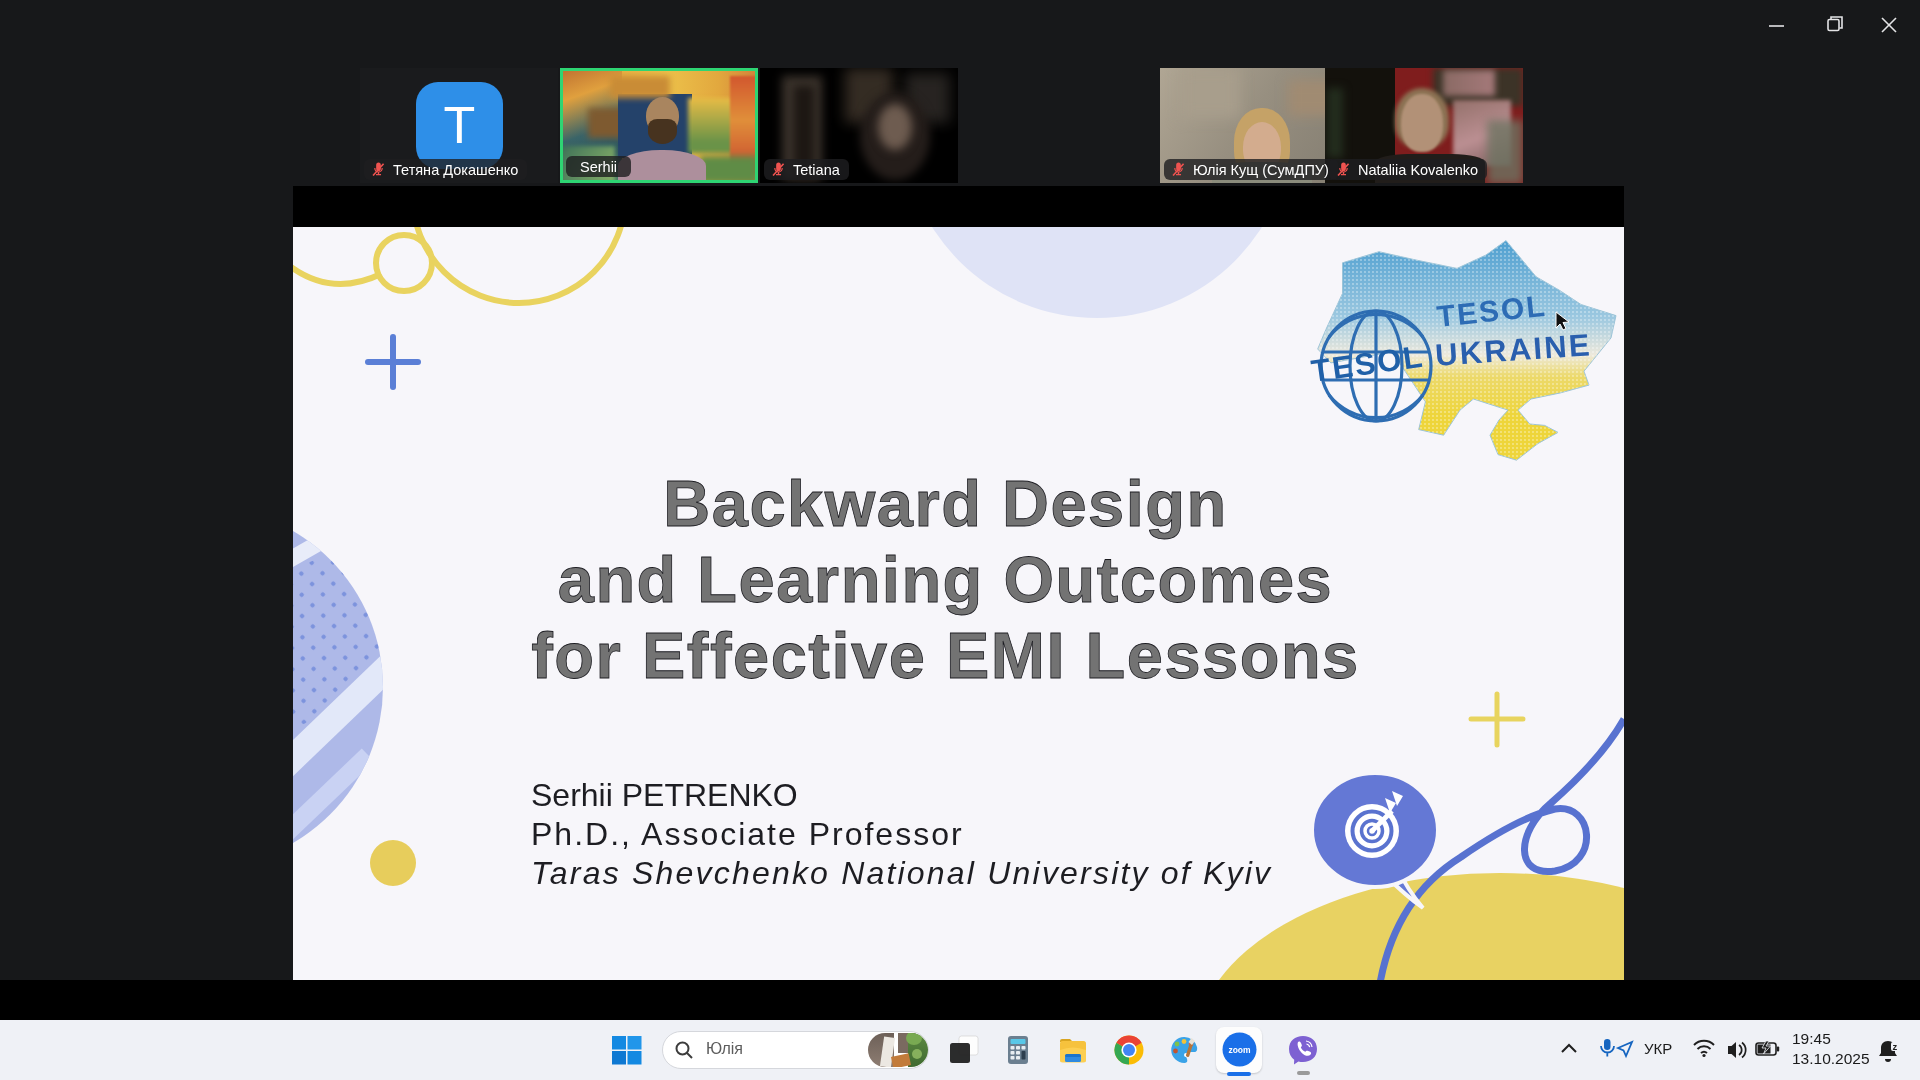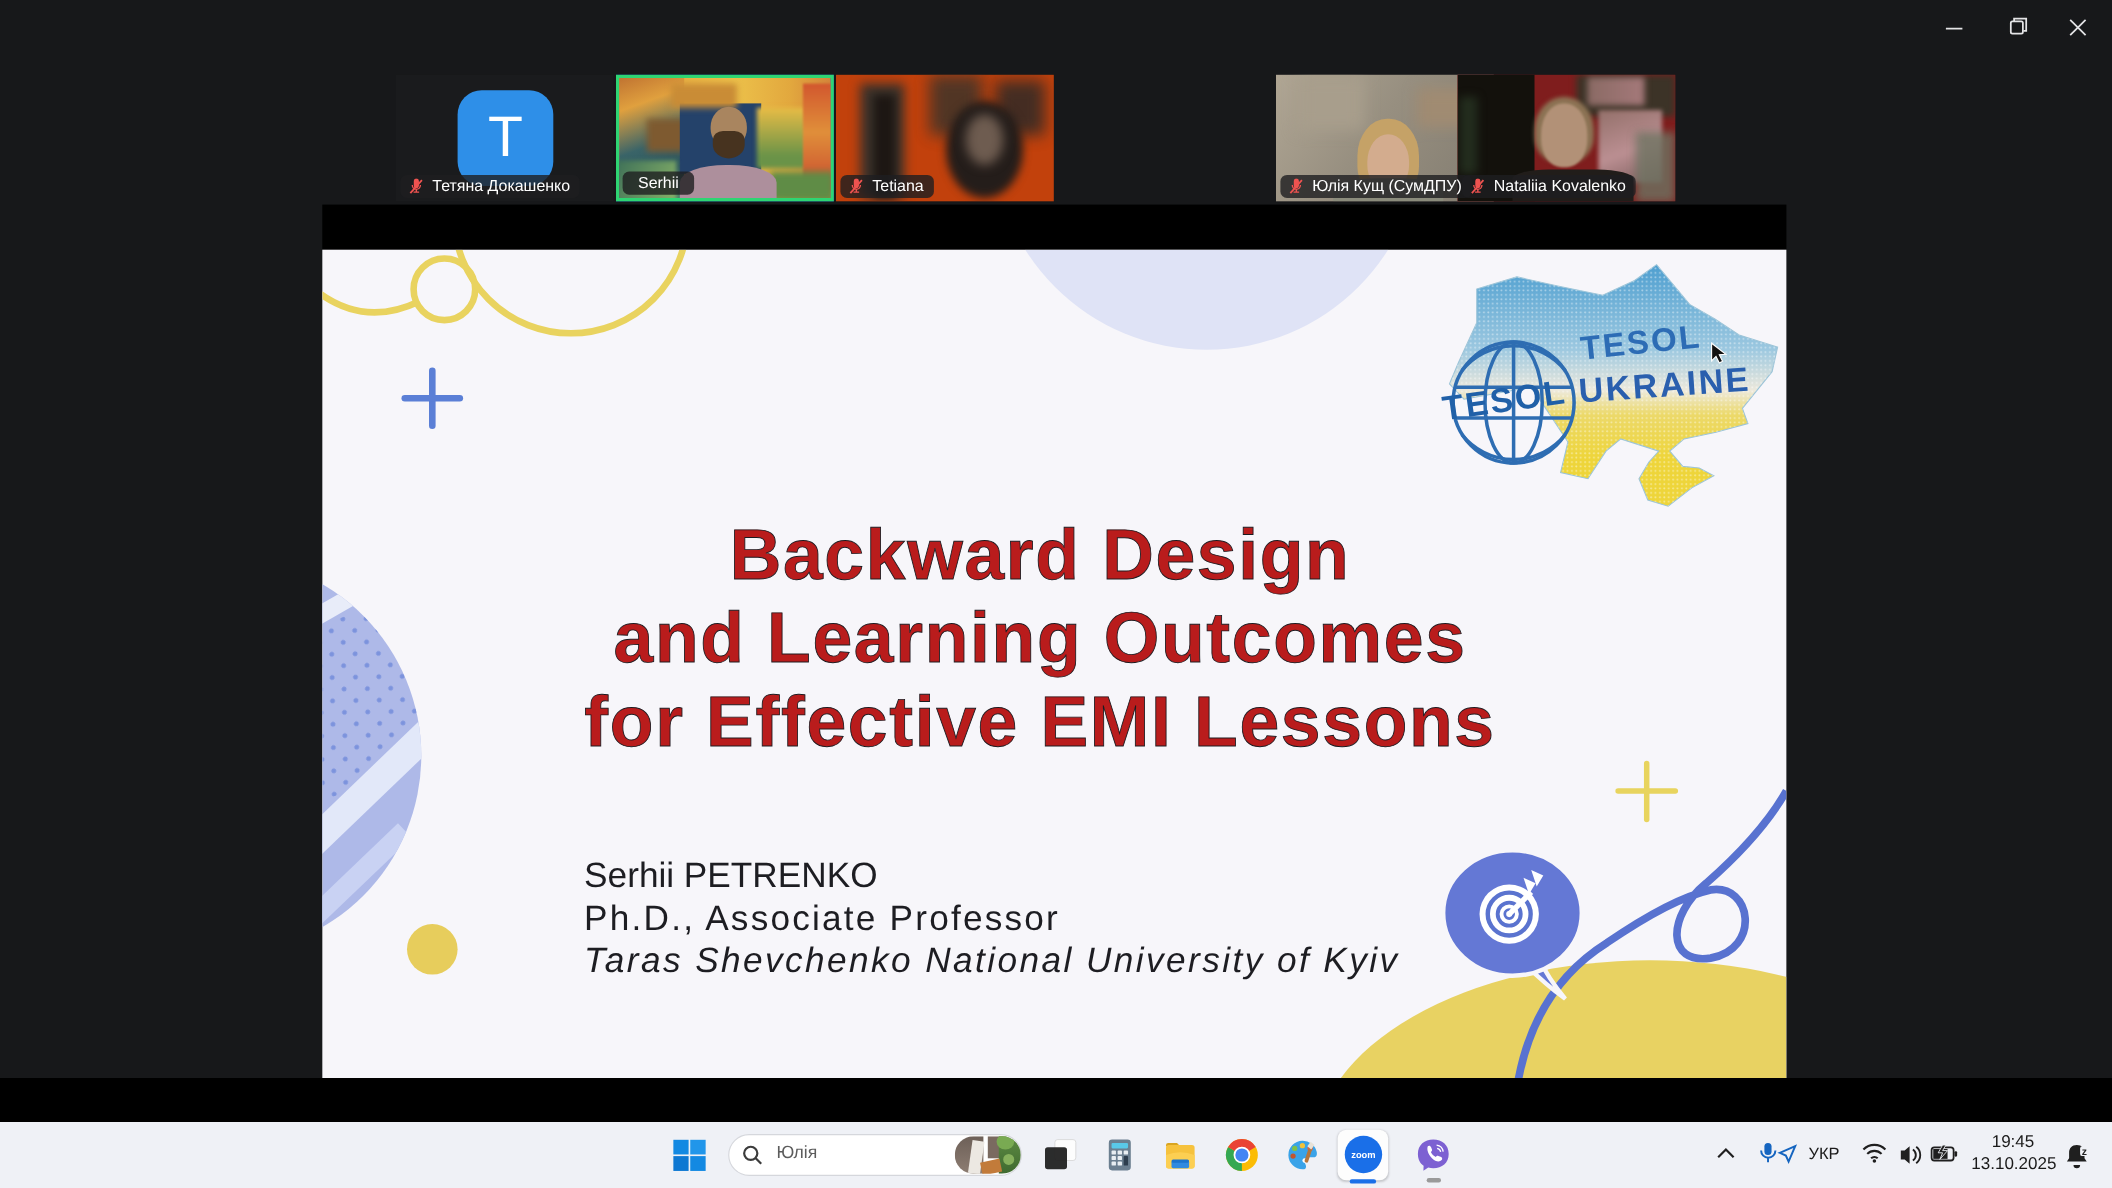"Tetiana" div.tile { background: #c2410c -> #000000 }
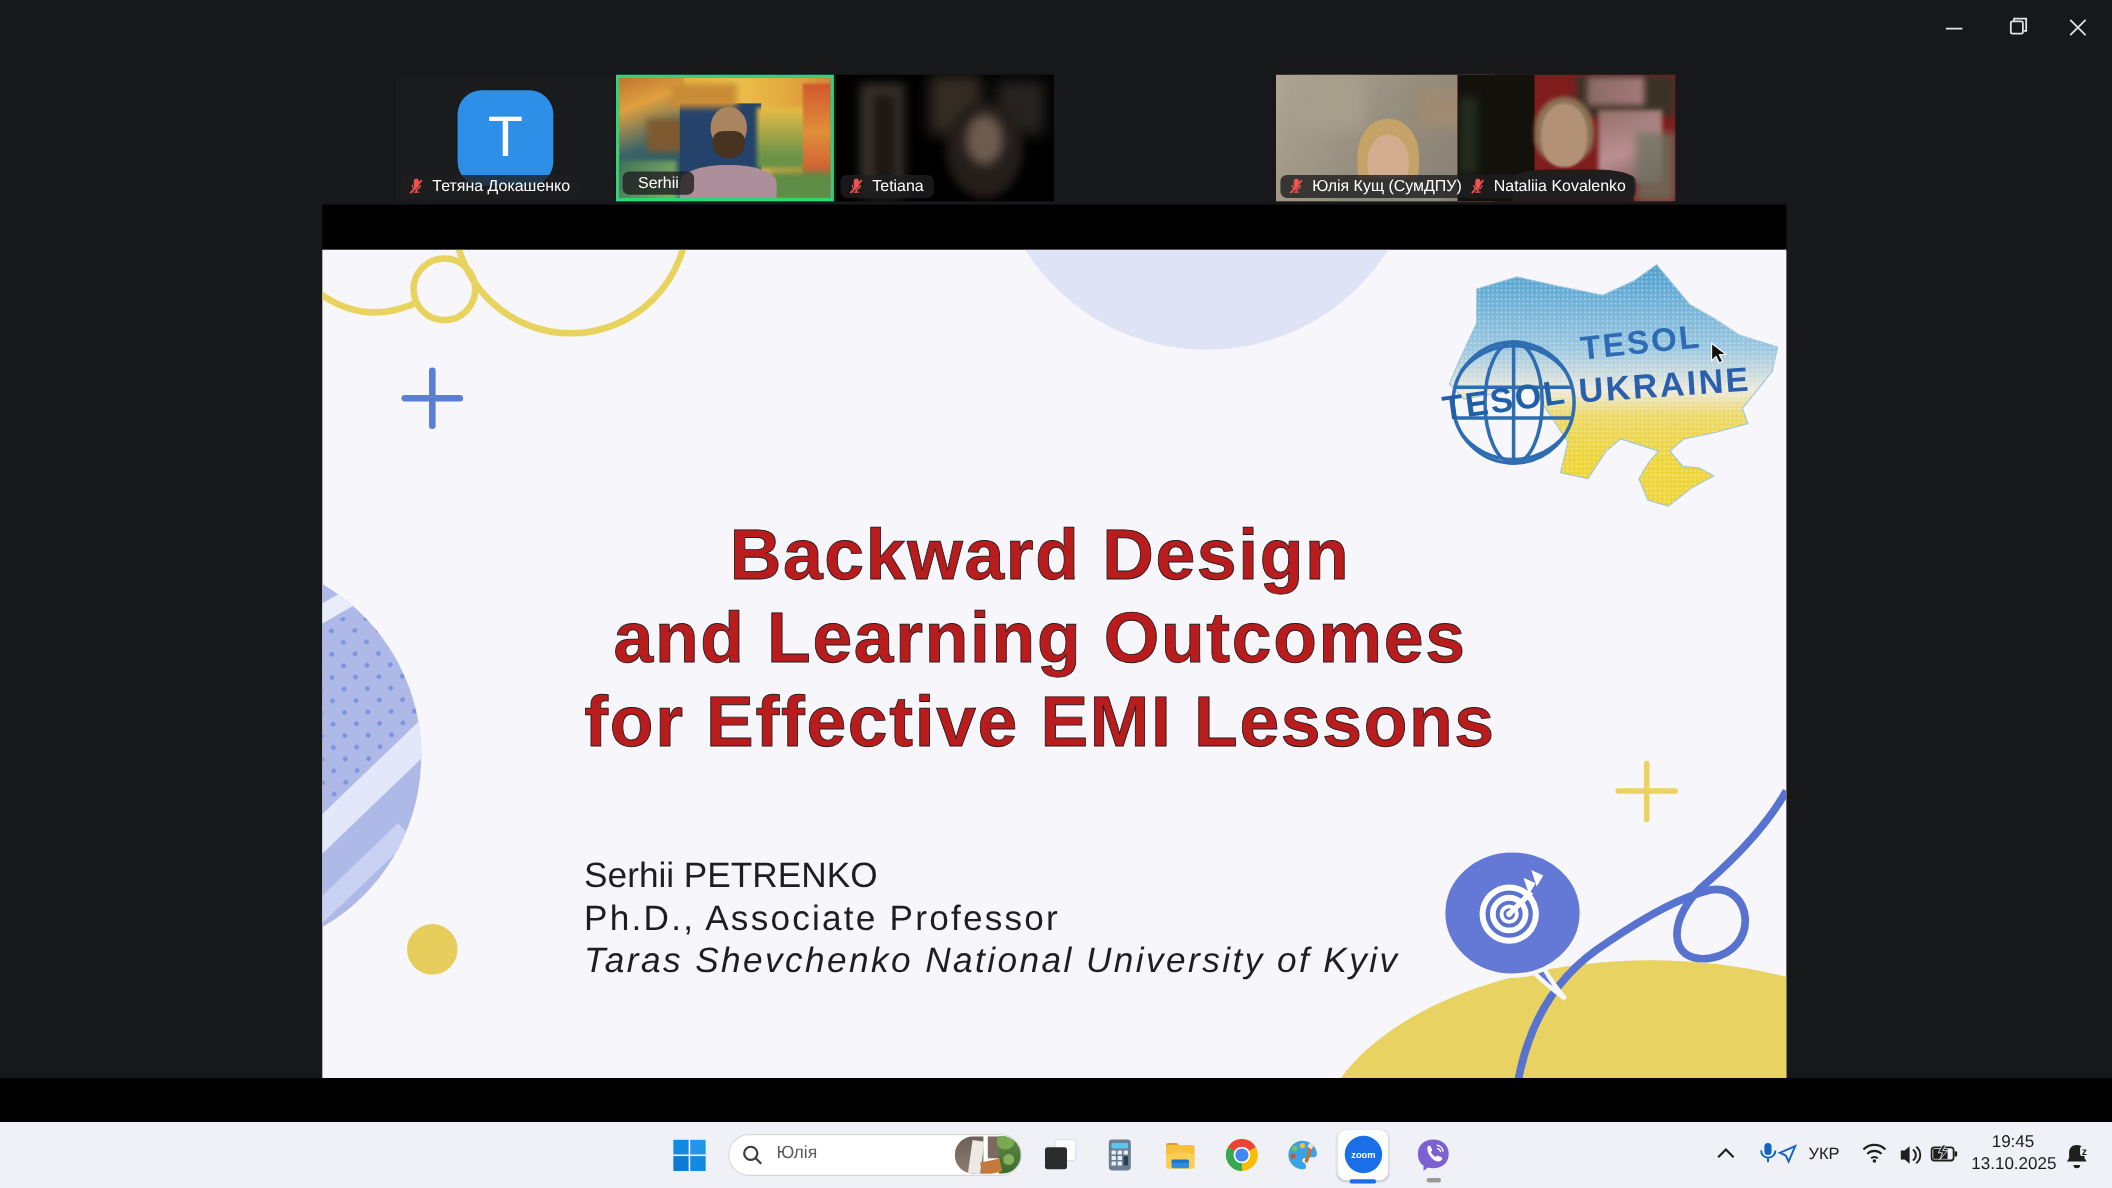"Backward Design" .title { color: #b91c1c -> #737373 }
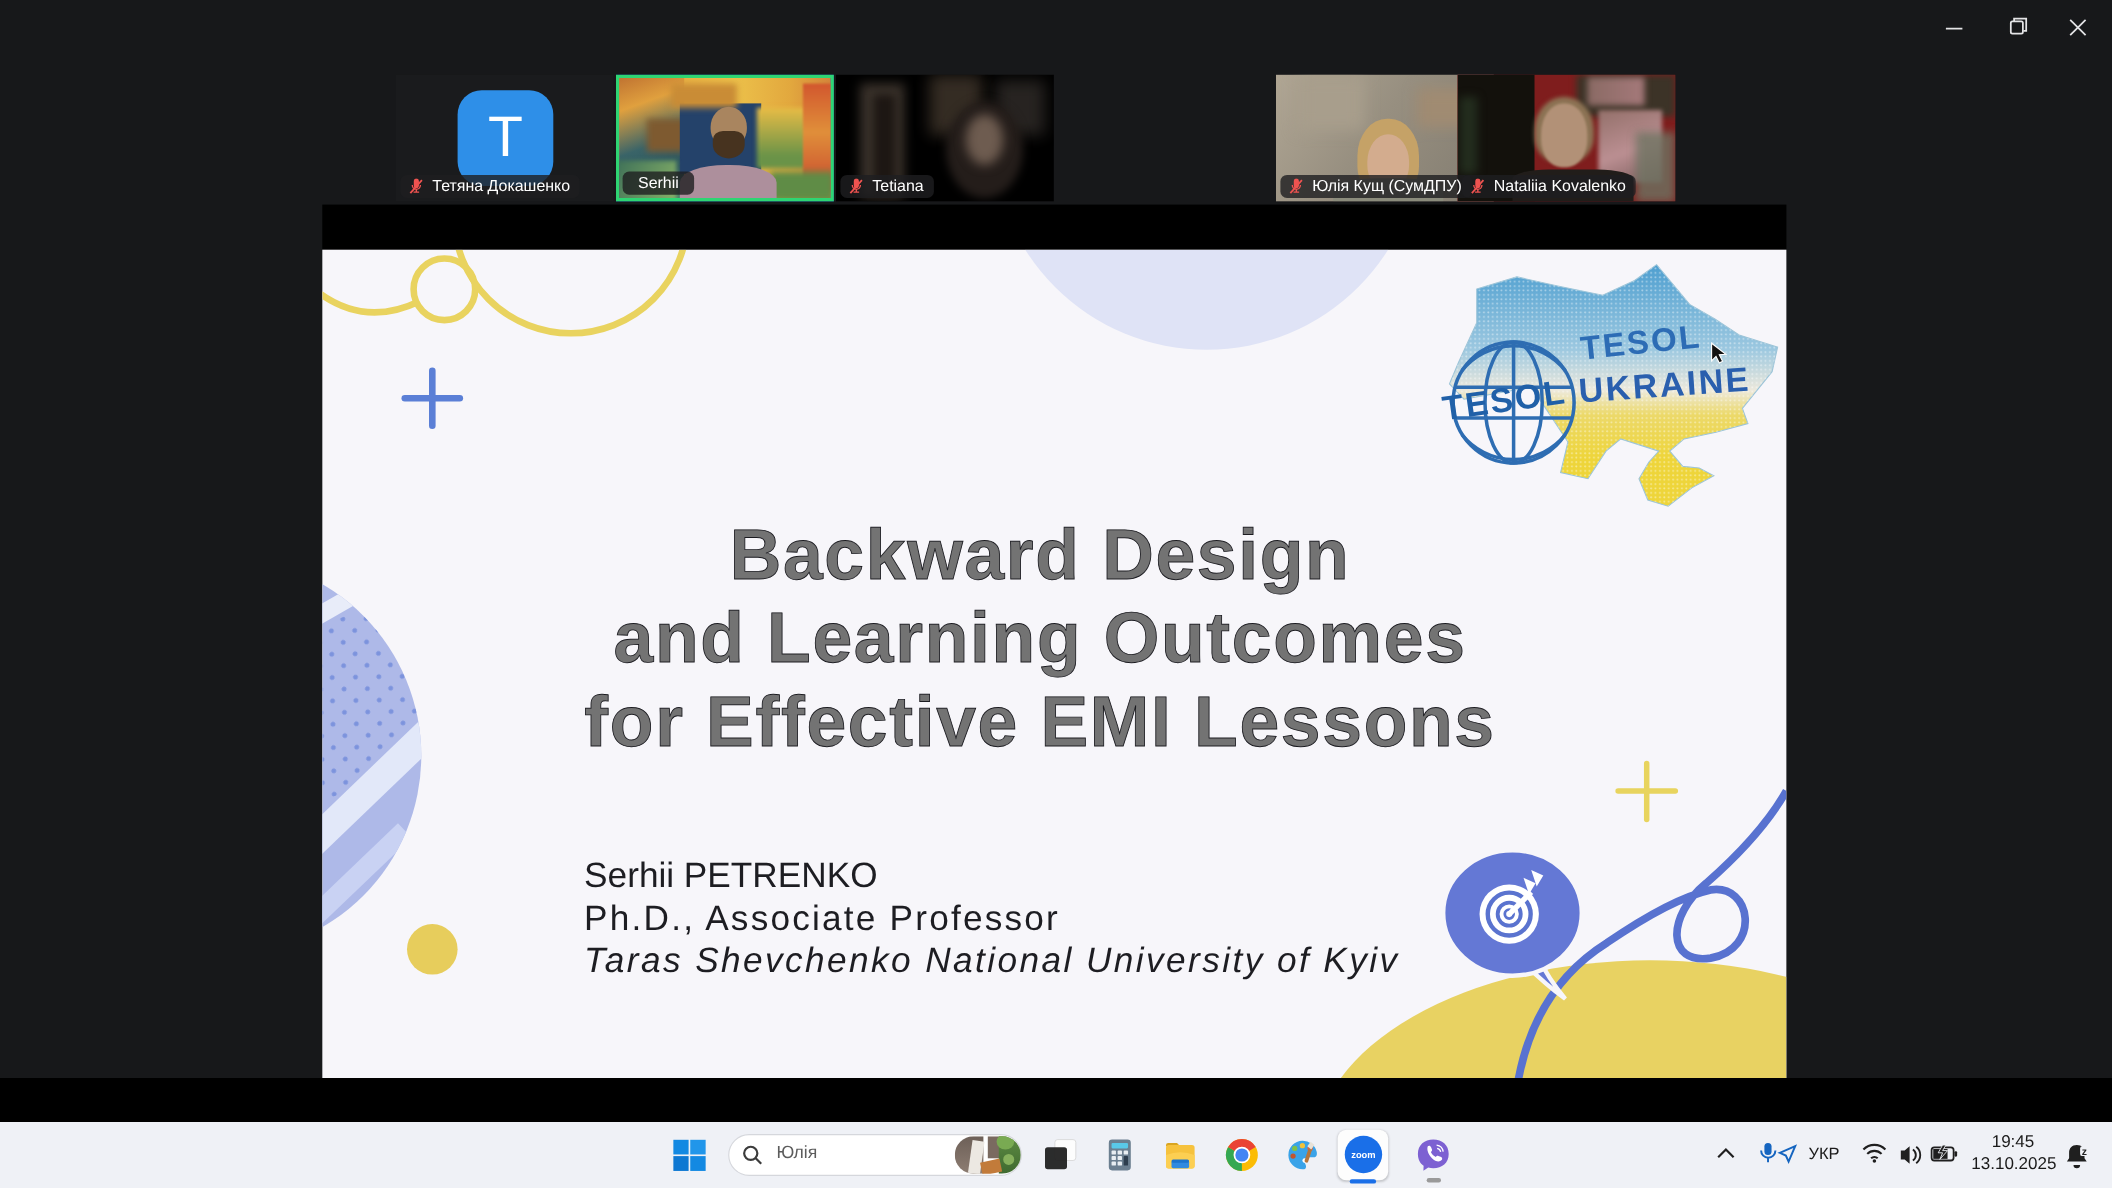"19:45" div.abs { text-align: center -> left }
